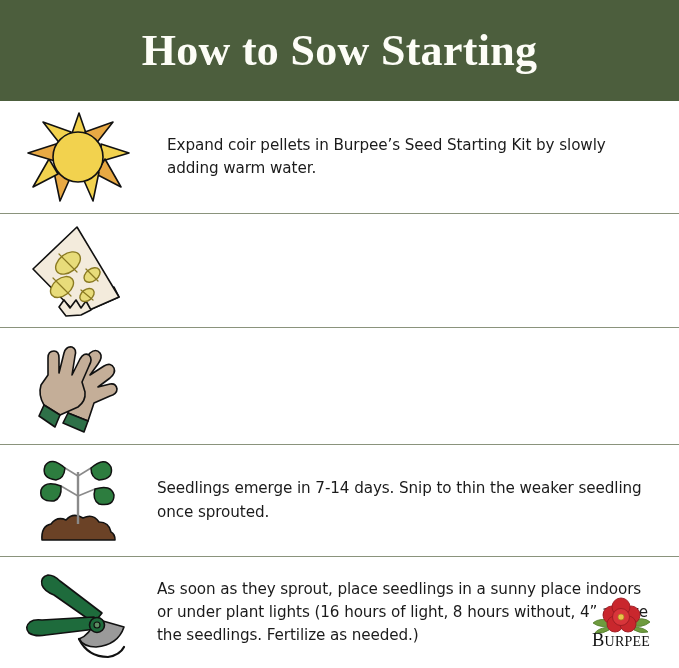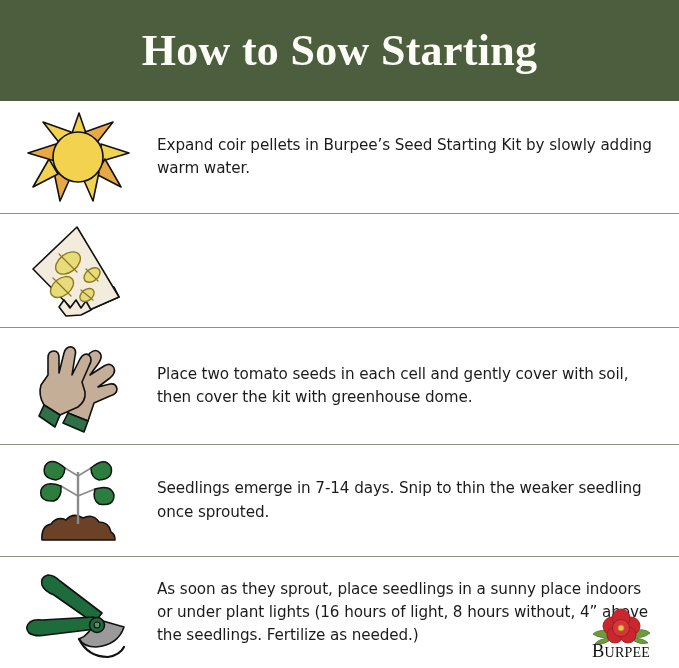"Expand coir pellets in Burpee’s" .row.r1 { gap: none -> 10px }
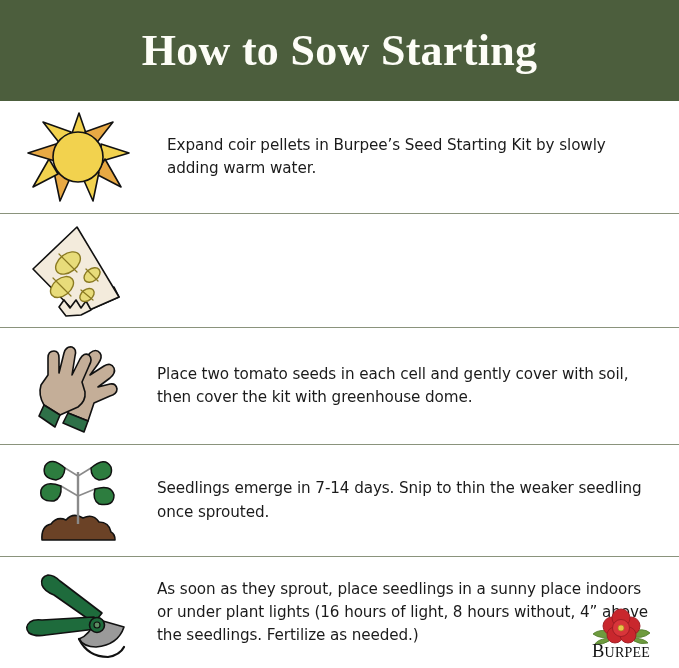"Place two tomato seeds in" div.text-cell { html: <div> <p>Place two tomato seeds in each cell and gently cover with soil, then cover the kit with greenhouse dome.</p> </div> -> none }
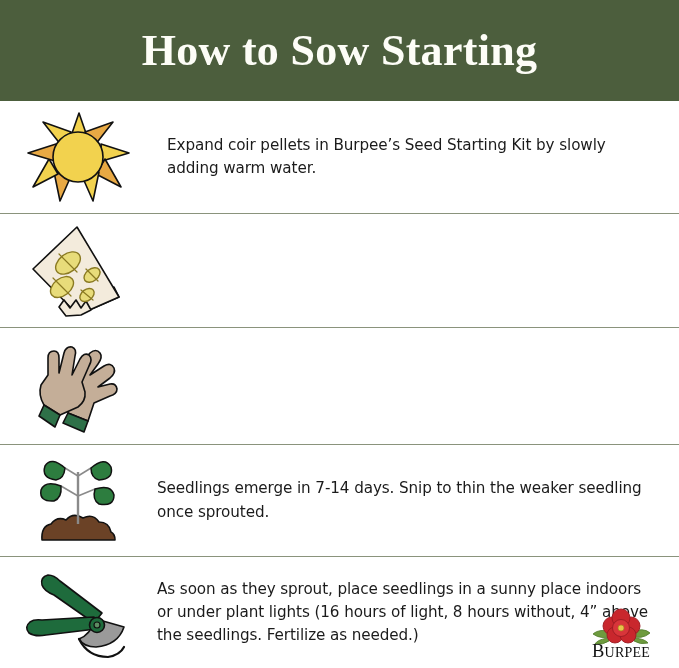"BURPEE" .logo { bottom: 8px -> 19px }
